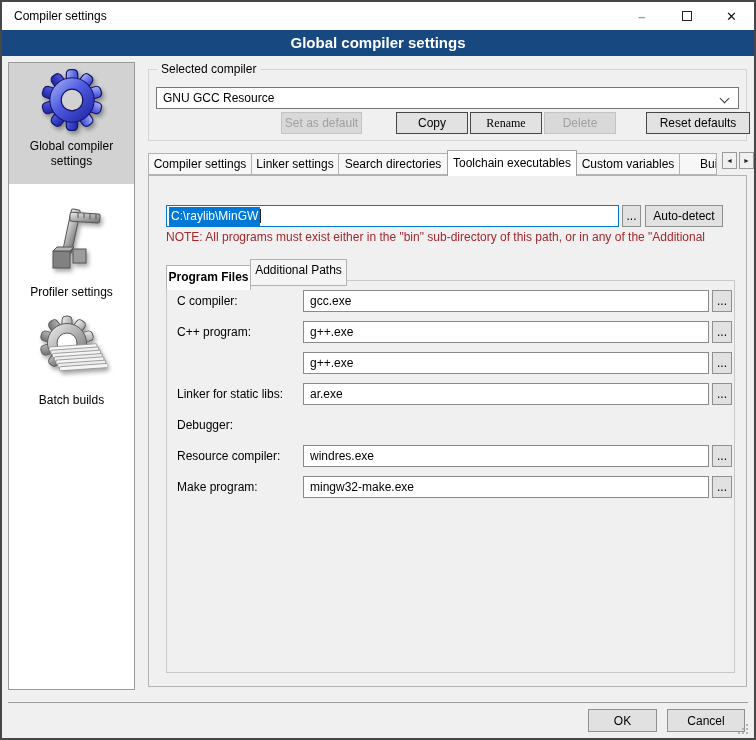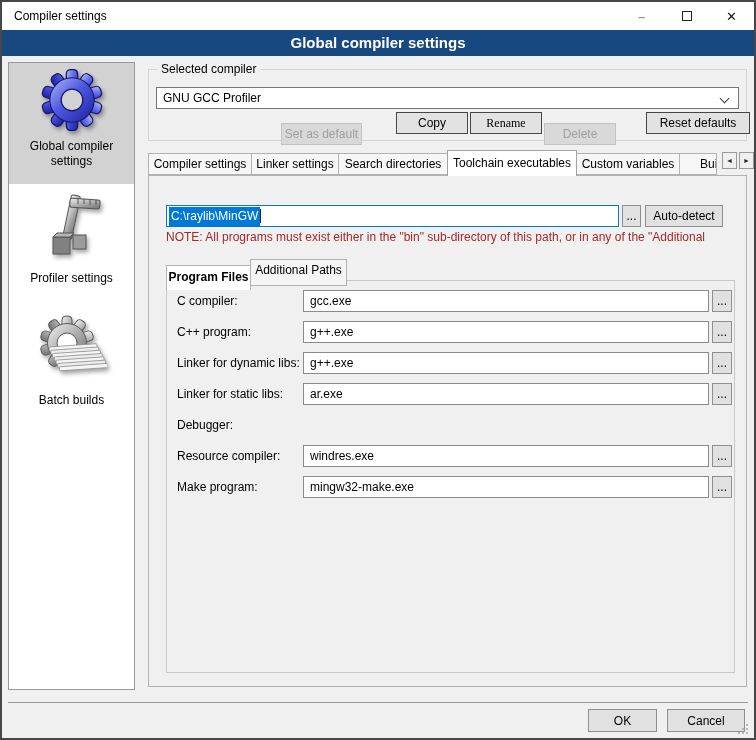"GNU GCC Profiler" span { text: Profiler -> Resource }
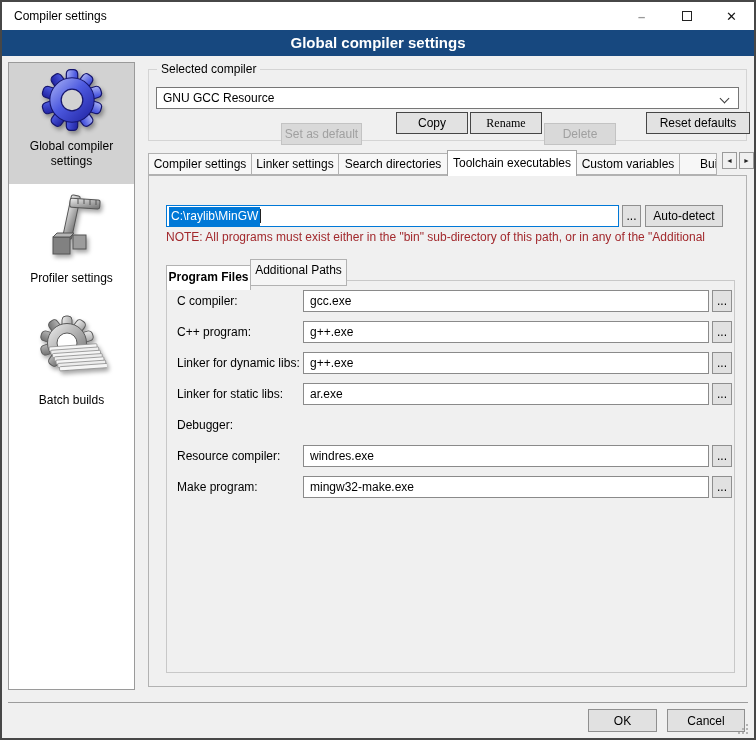"Set as default" .btn.disabled { margin-top: 11px -> none }
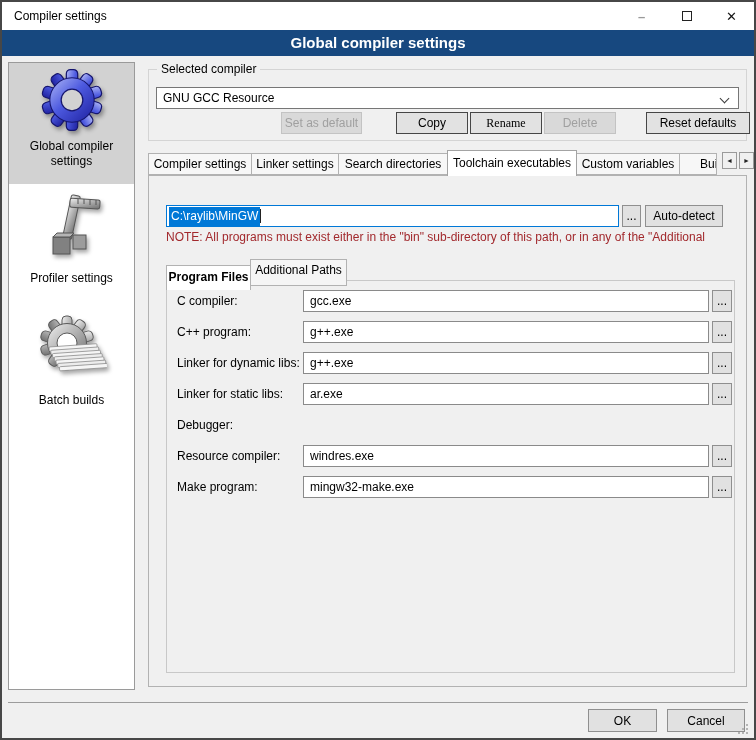"Profiler settings" #side2 { top: 126px -> 140px }
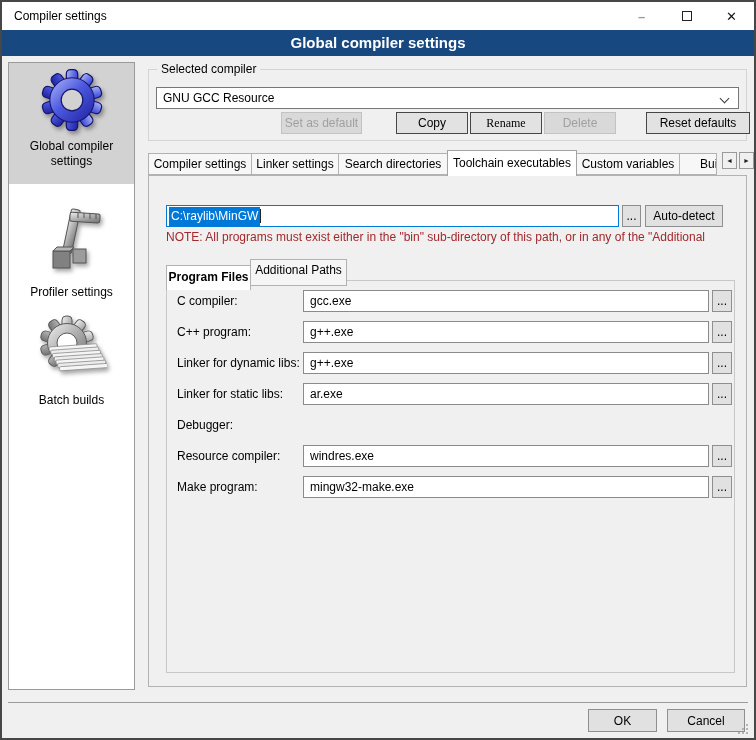"Linker for dynamic libs:" span.rowlabel { html: <span>Linker for dynamic libs:</span> -> none }
